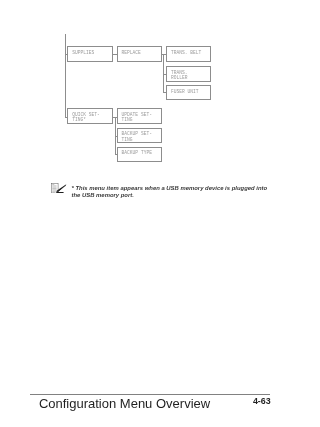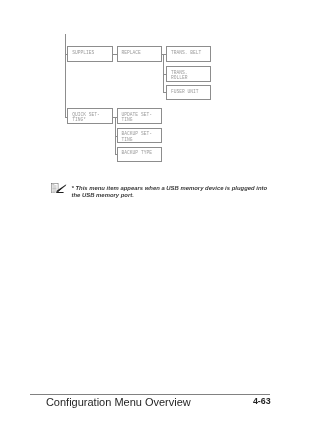"Configuration Menu Overview" .footer-title { font-size: 11px -> 13px; left: 16px -> 9px }
